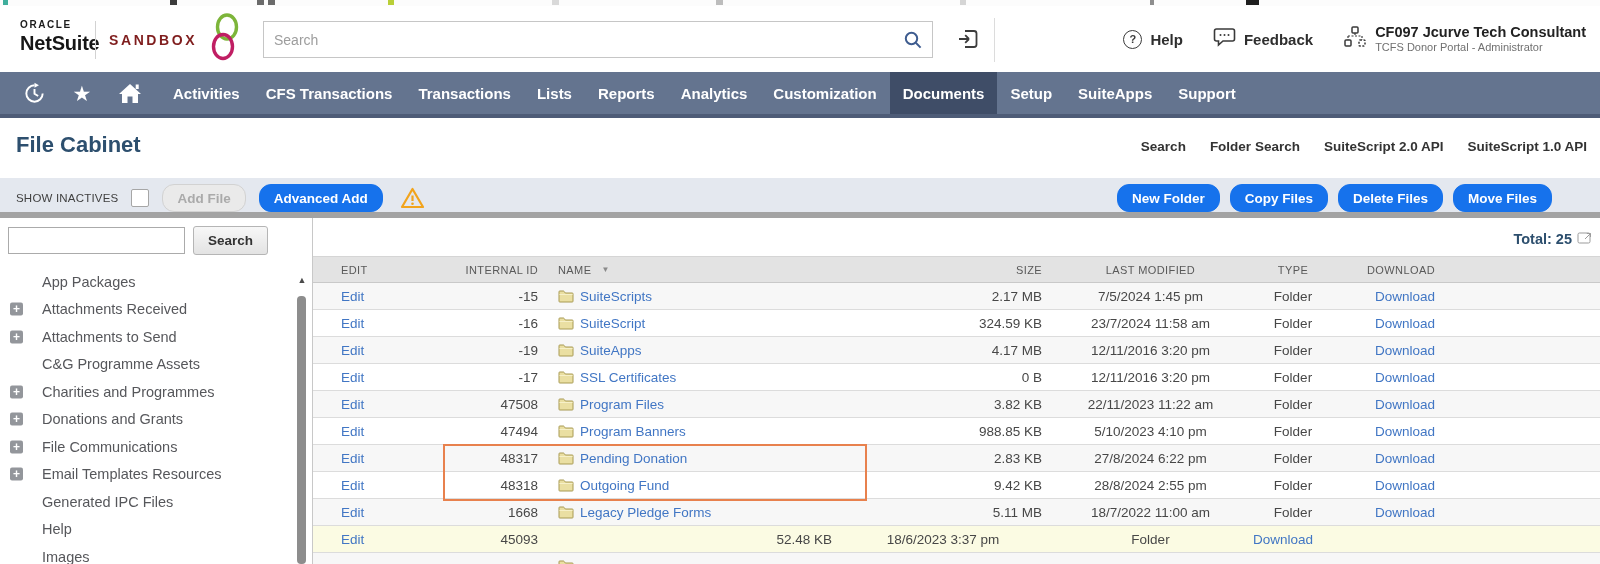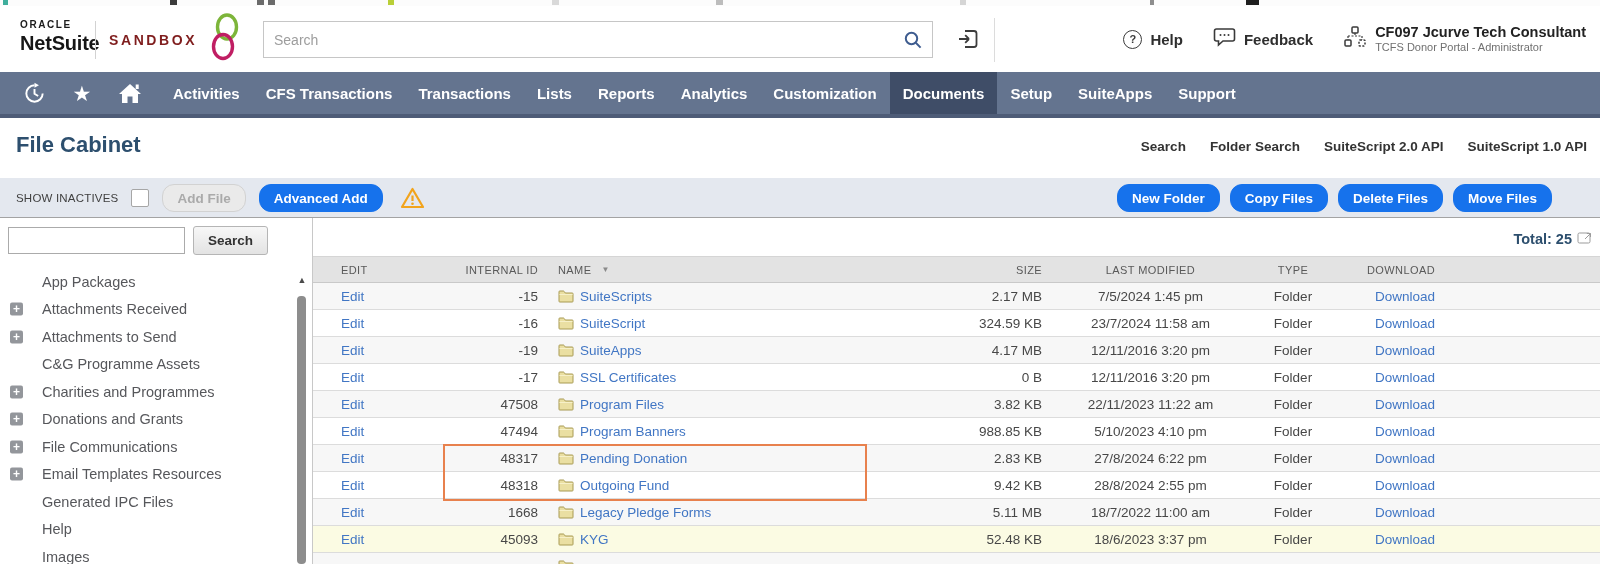"SHOW INACTIVES" .toolbar { border-bottom: 1px solid #a3a3a3 -> 6px solid #a3a3a3 }
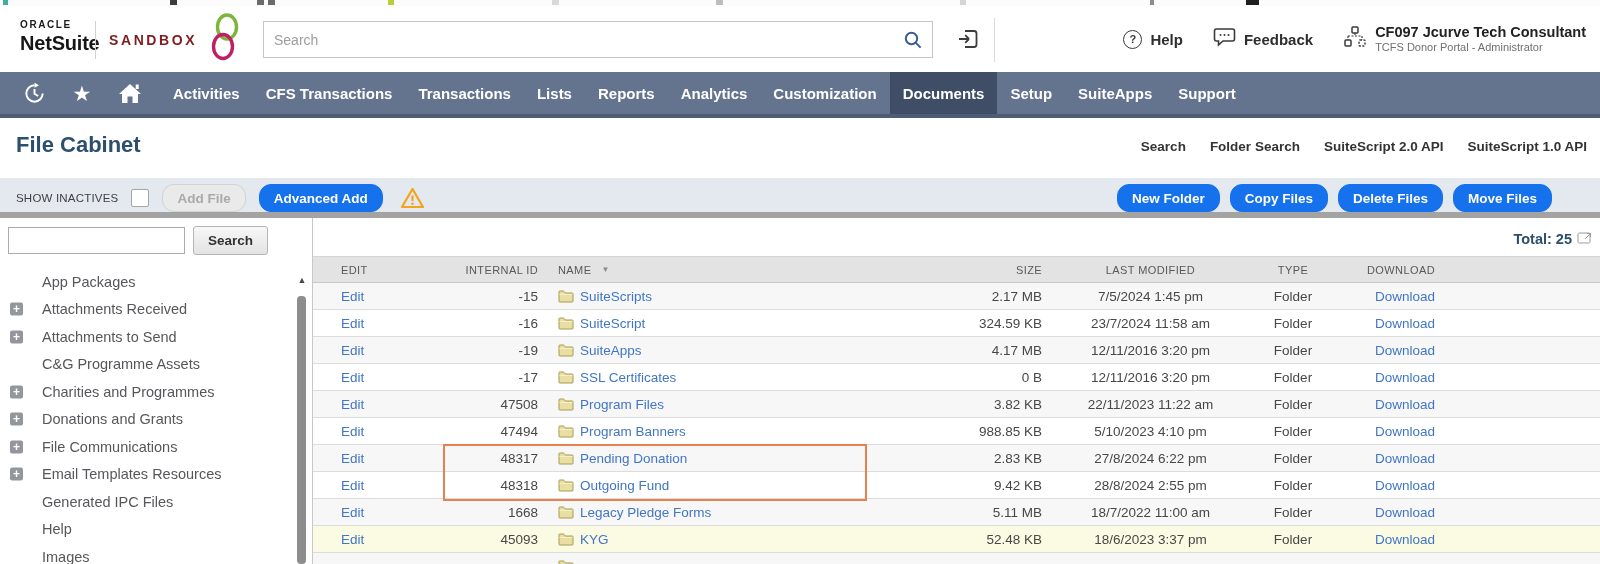"KYG" div.cell { html: <div> <span> <svg> <path></path> <path></path> </svg> </span> <a>KYG</a> </div> -> none }
